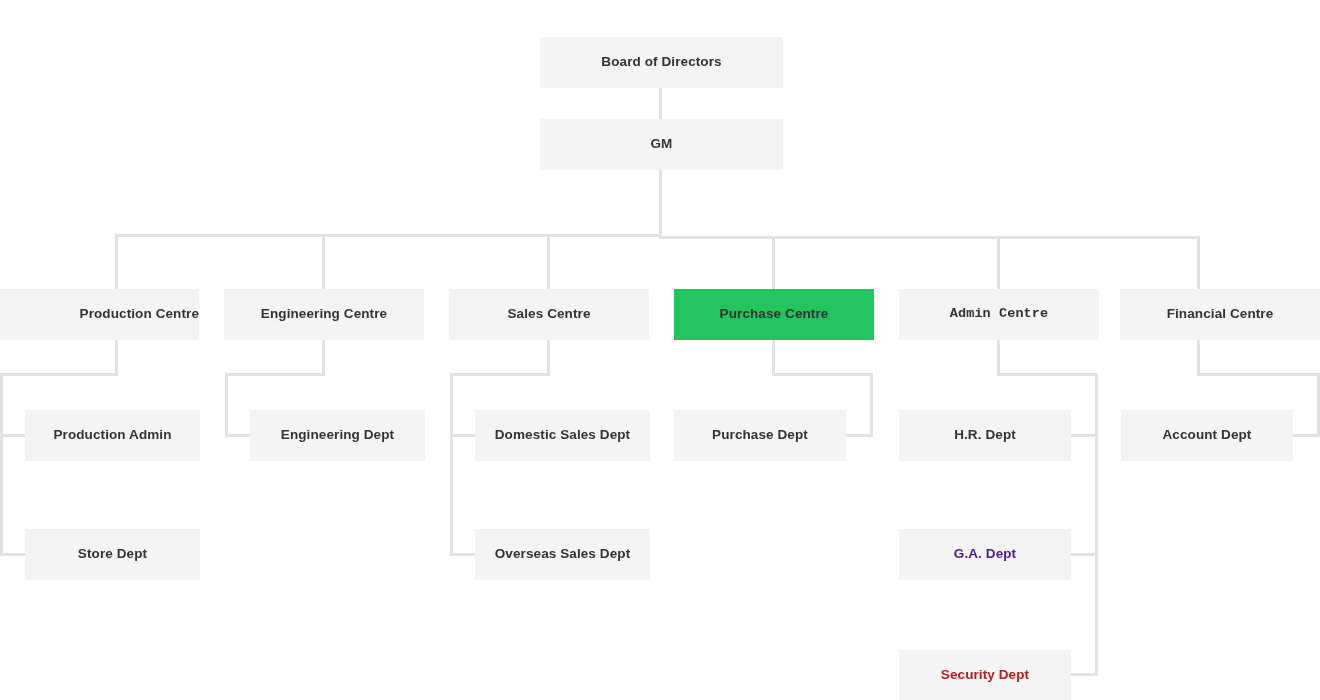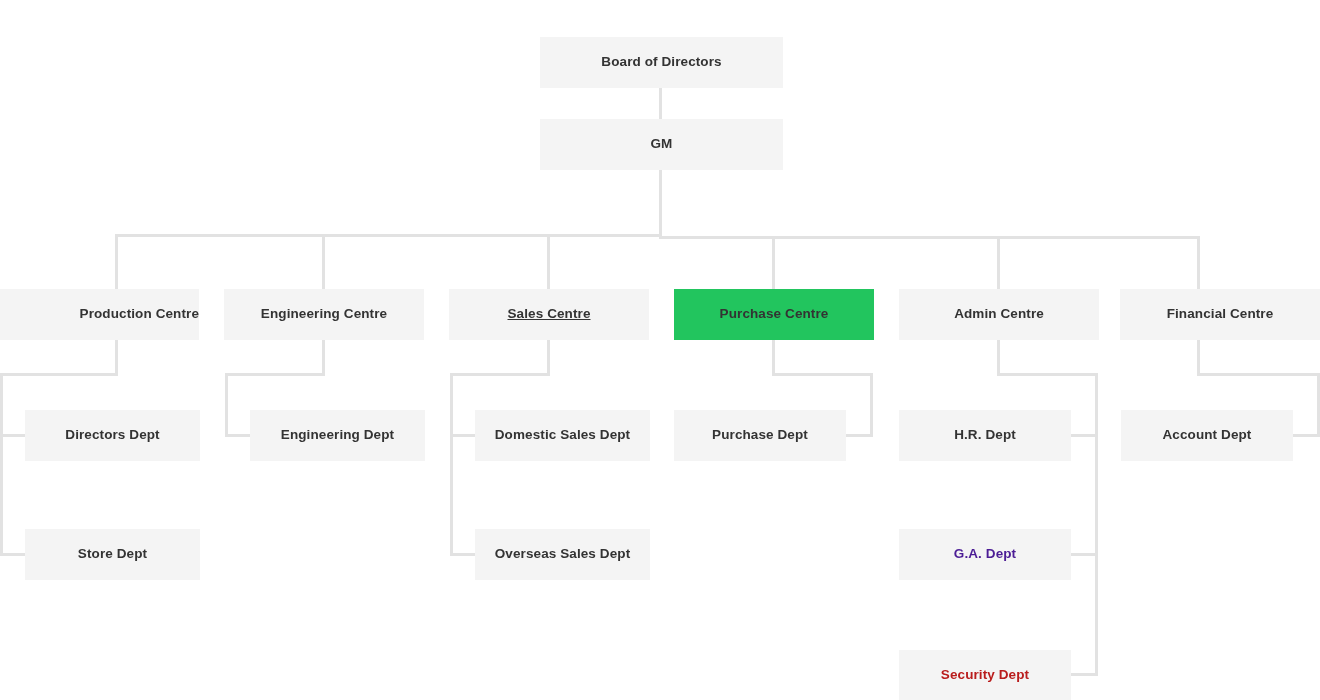"Sales Centre" span.node-label { text-decoration: underline -> none }
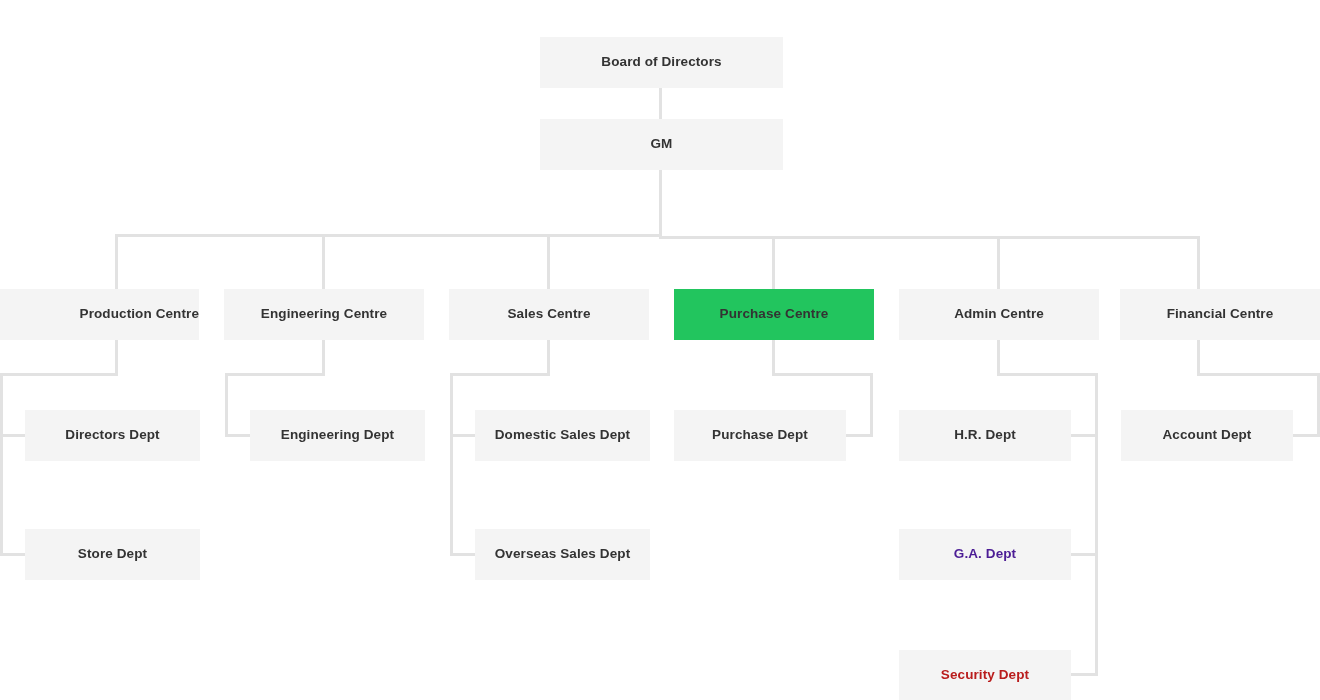"Admin Centre" div.node { font-family: none -> Liberation Mono, monospace }
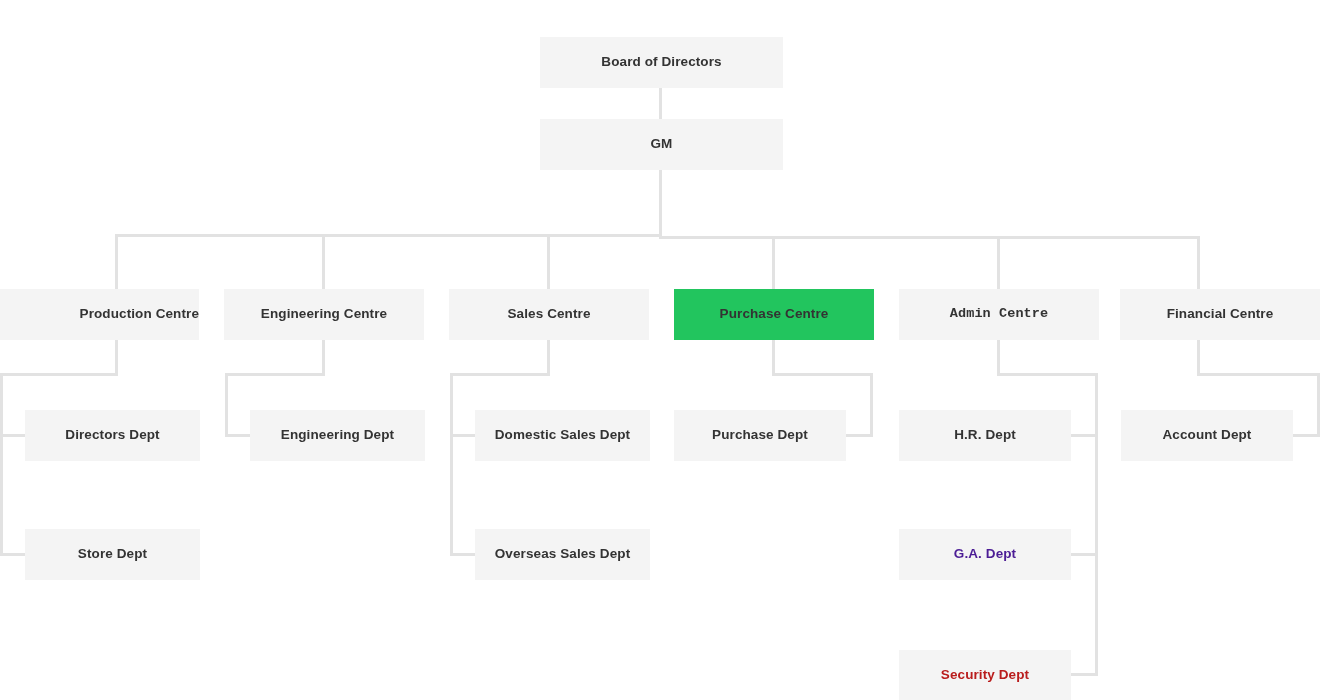"Directors Dept" span.node-label { text: Directors Dept -> Production Admin }
